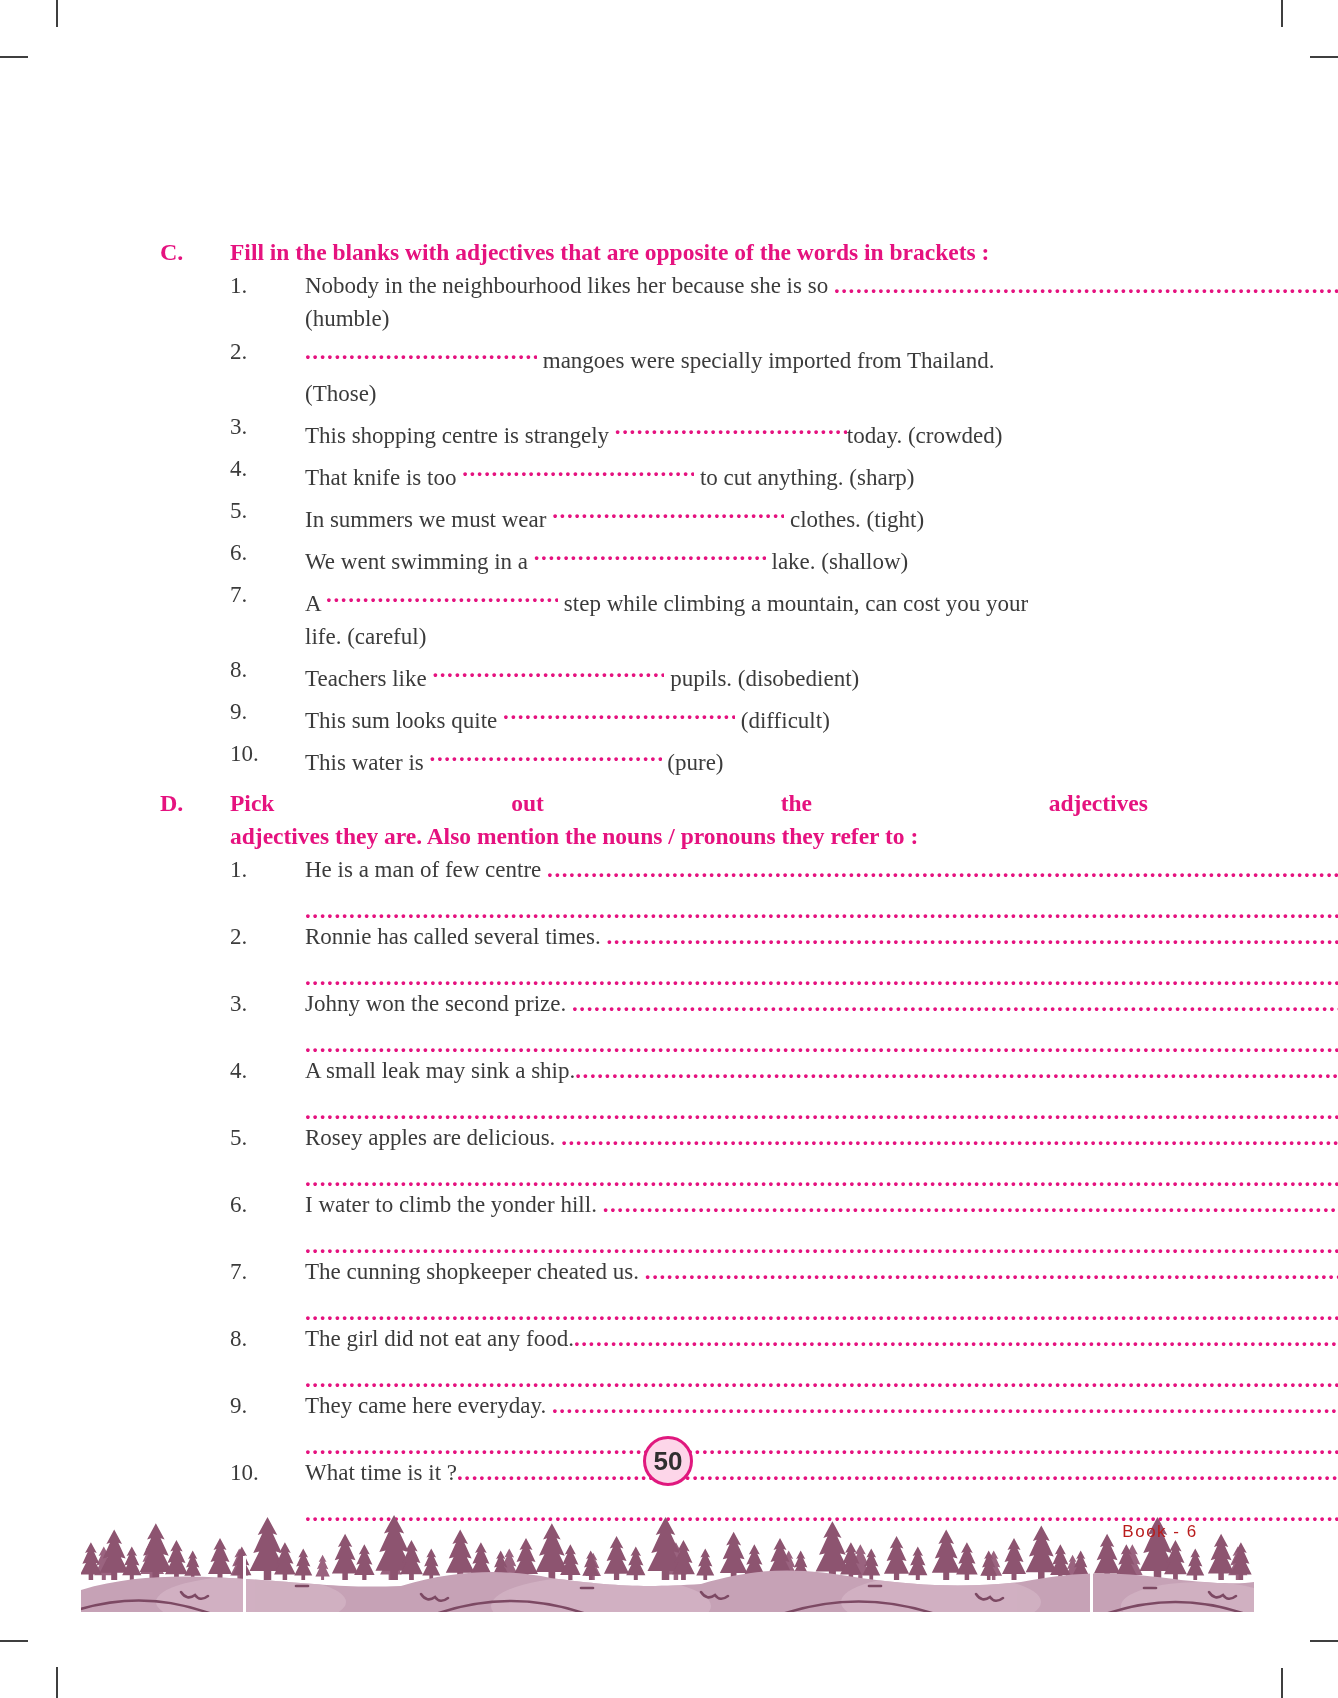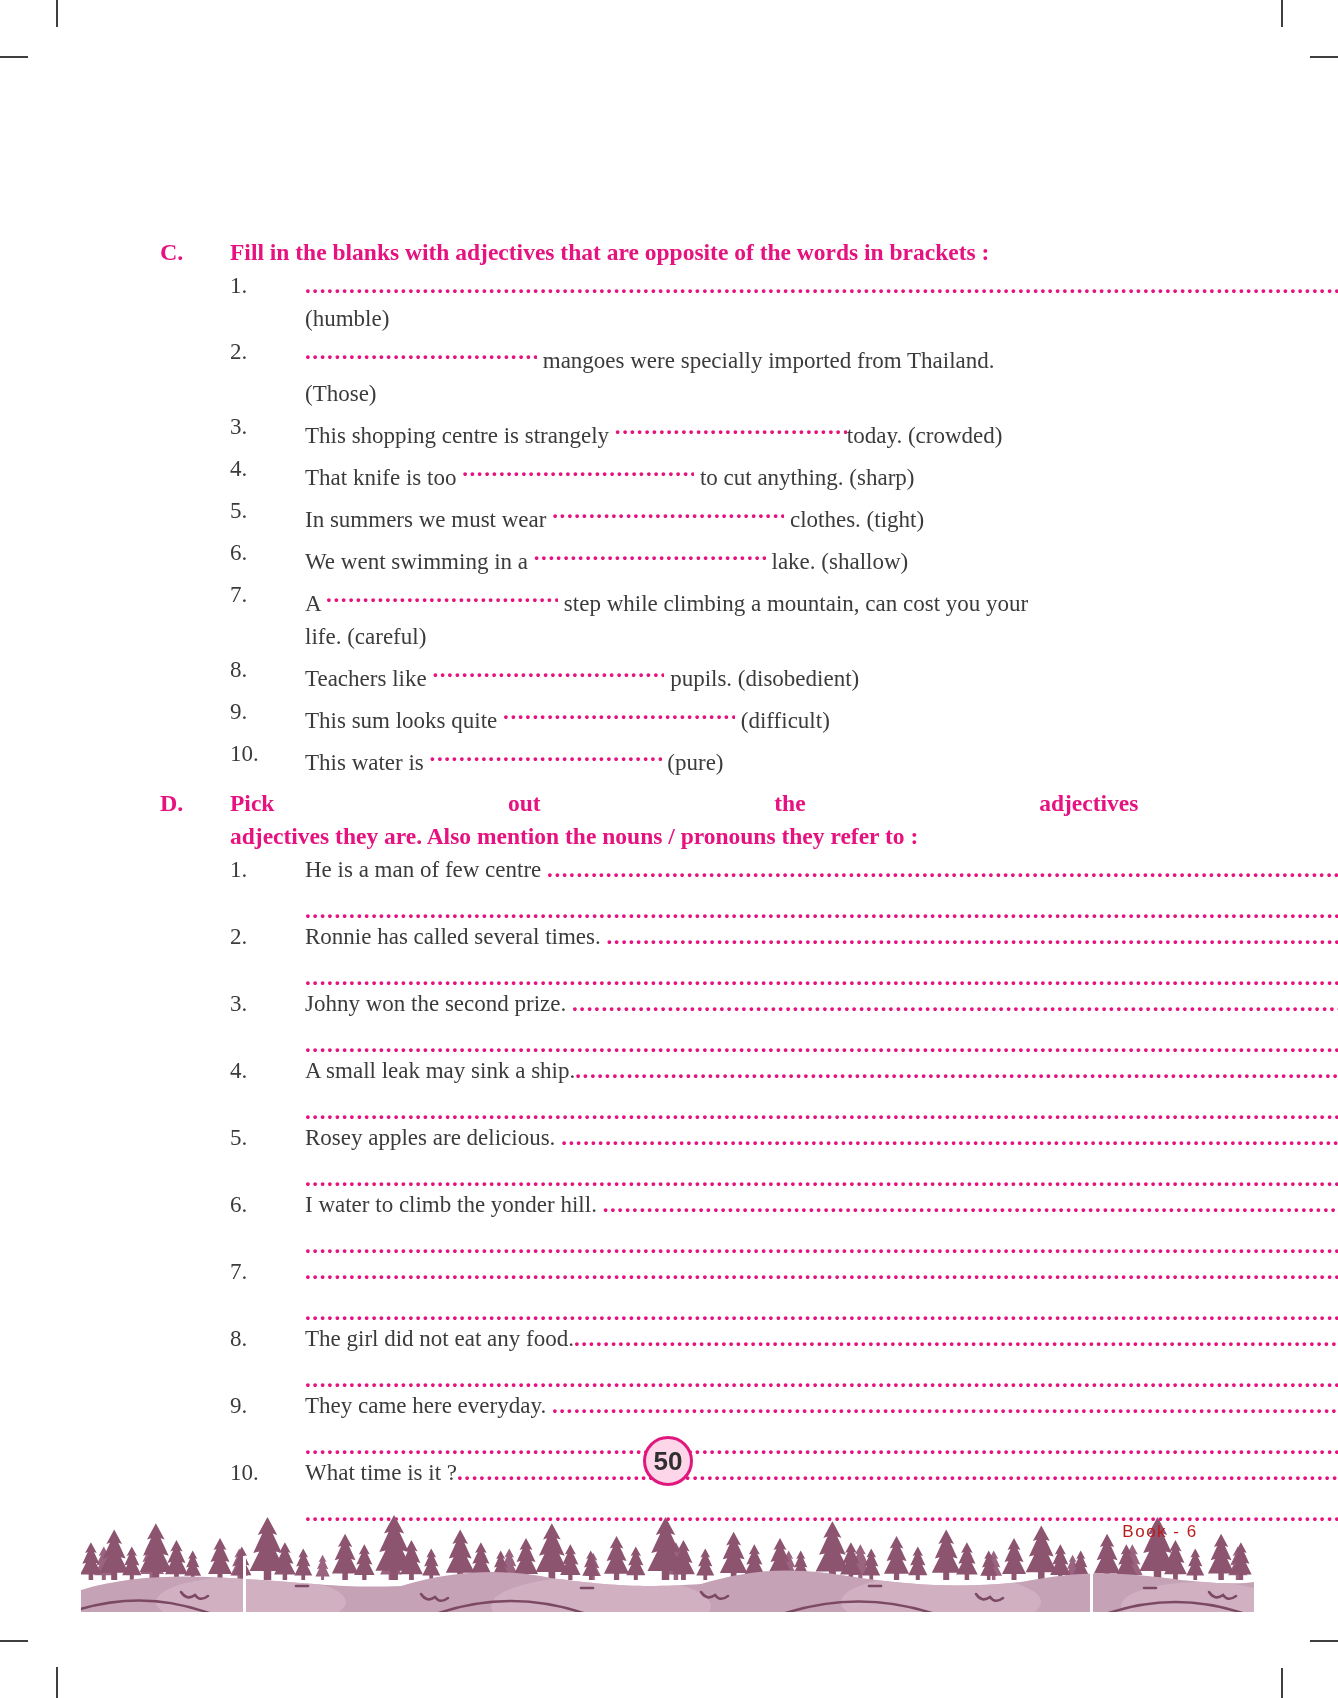"Nobody in the neighbourhood likes" span.txt { html: none -> <span>Nobody in the neighbourhood likes her because she is so </span> }
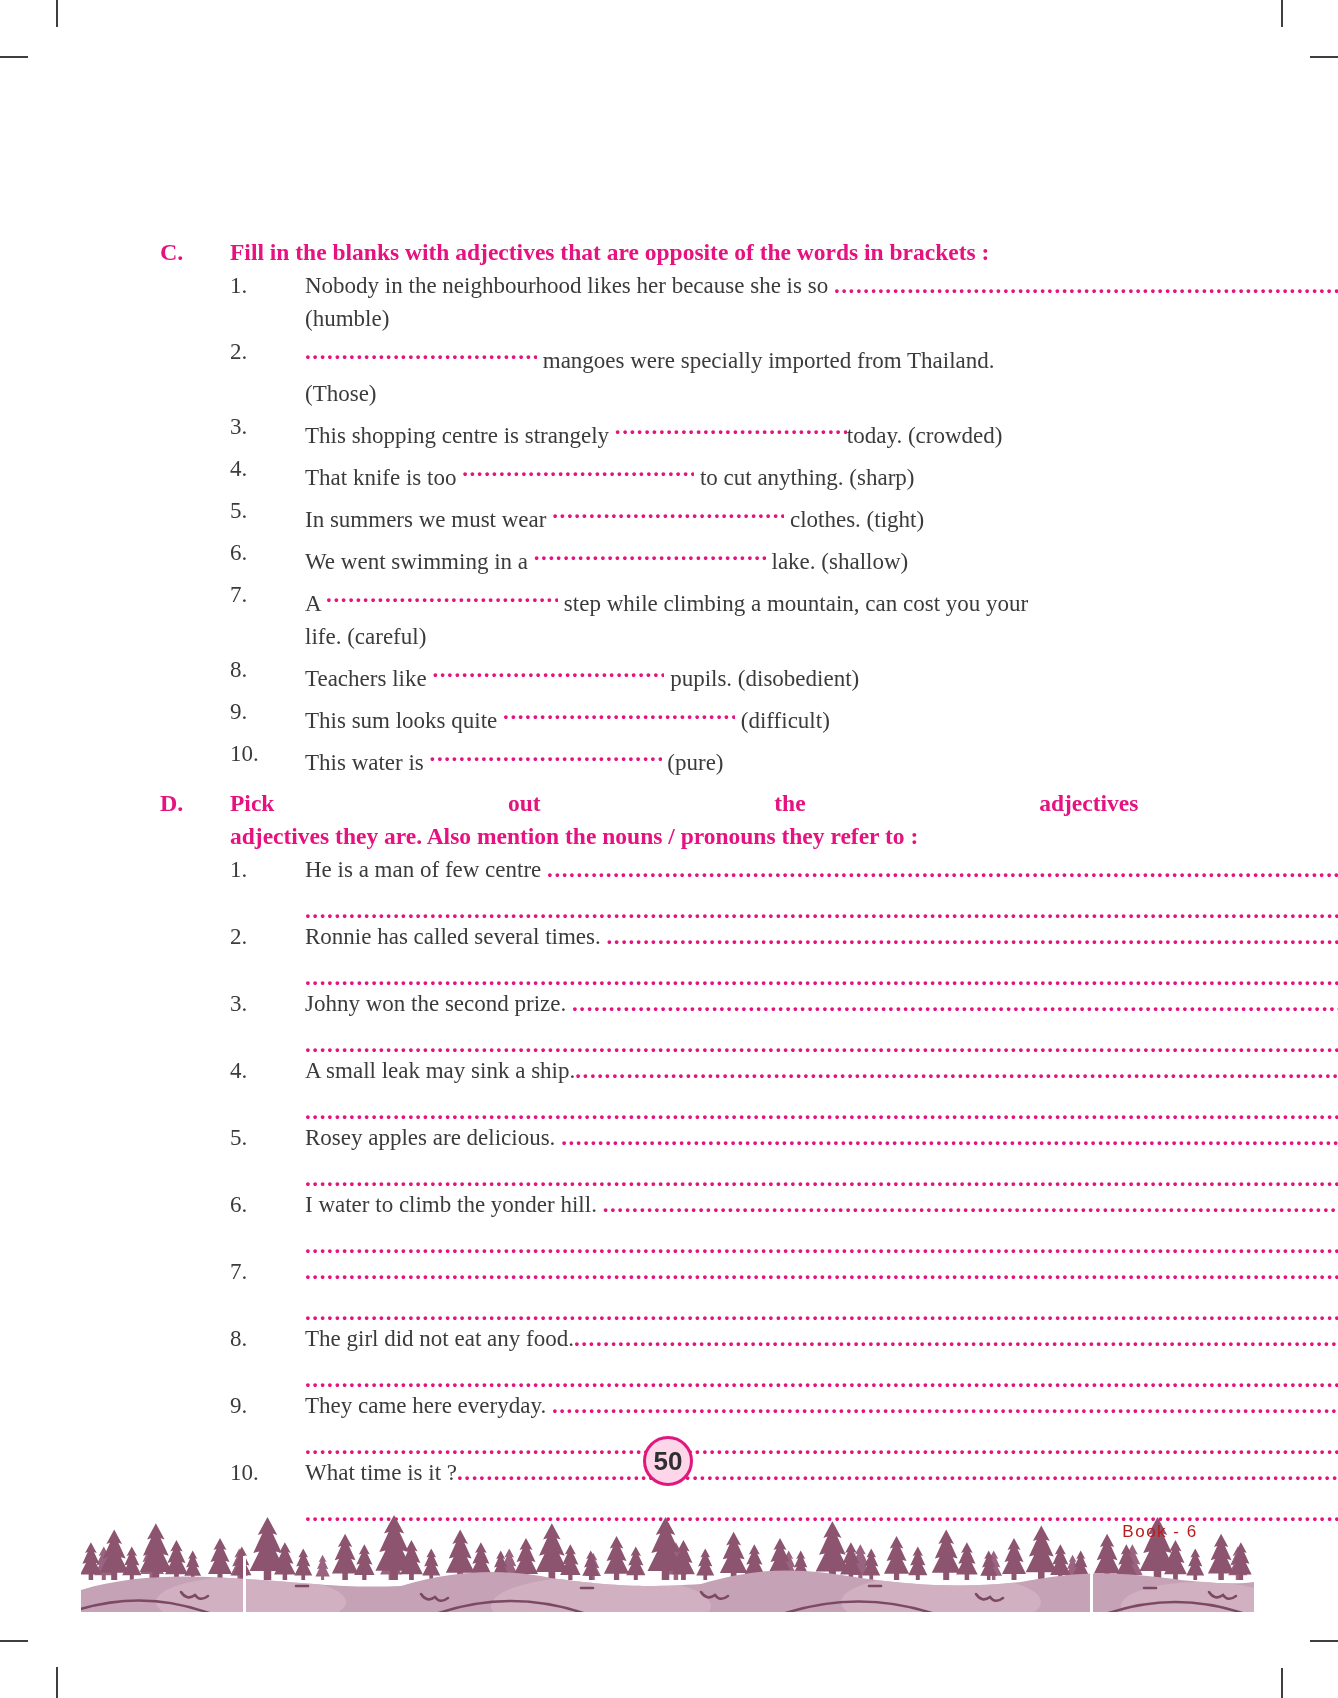"The cunning shopkeeper cheated us." span.txt { html: none -> <span>The cunning shopkeeper cheated us. </span> }
